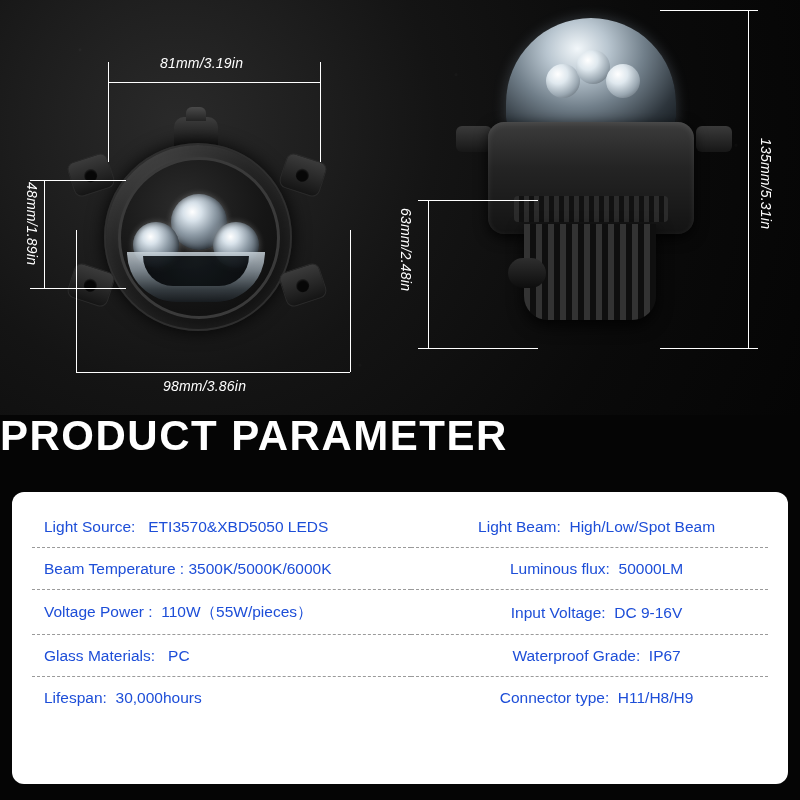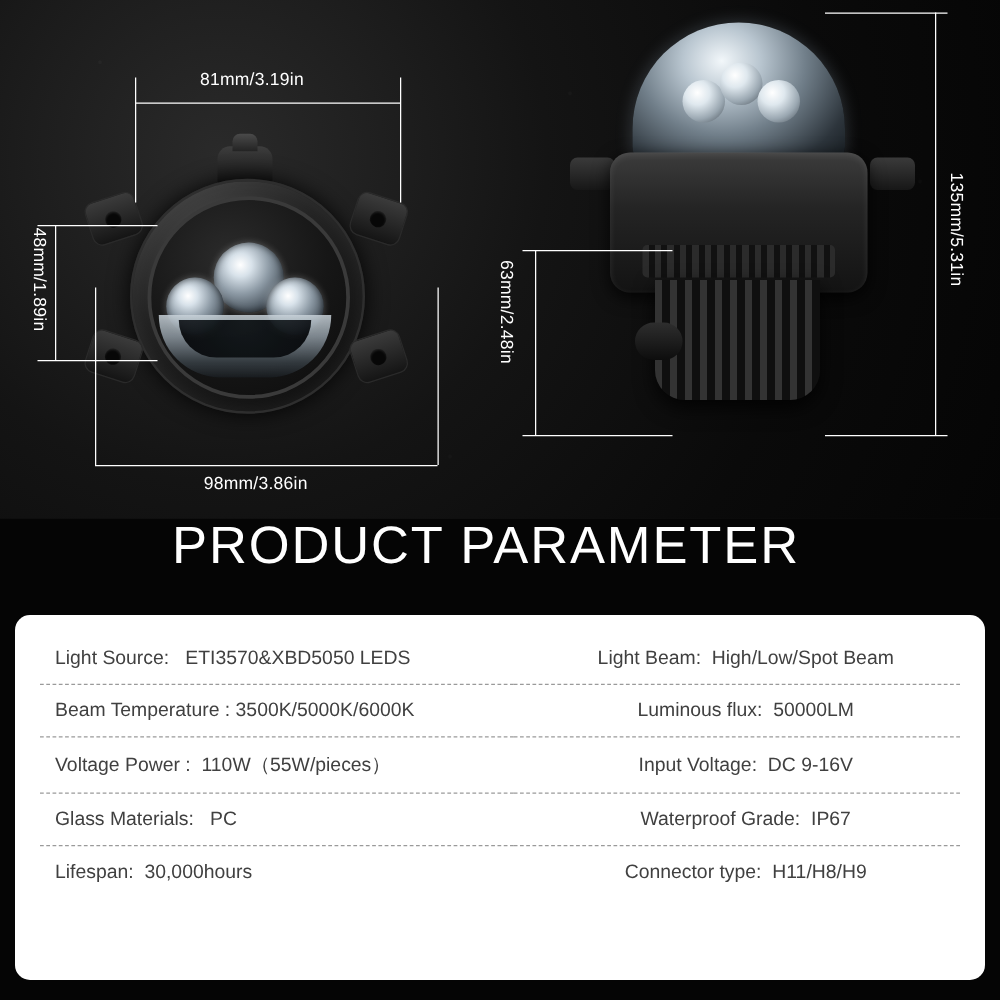"81mm/3.19in" .dim-label { font-style: none -> italic }
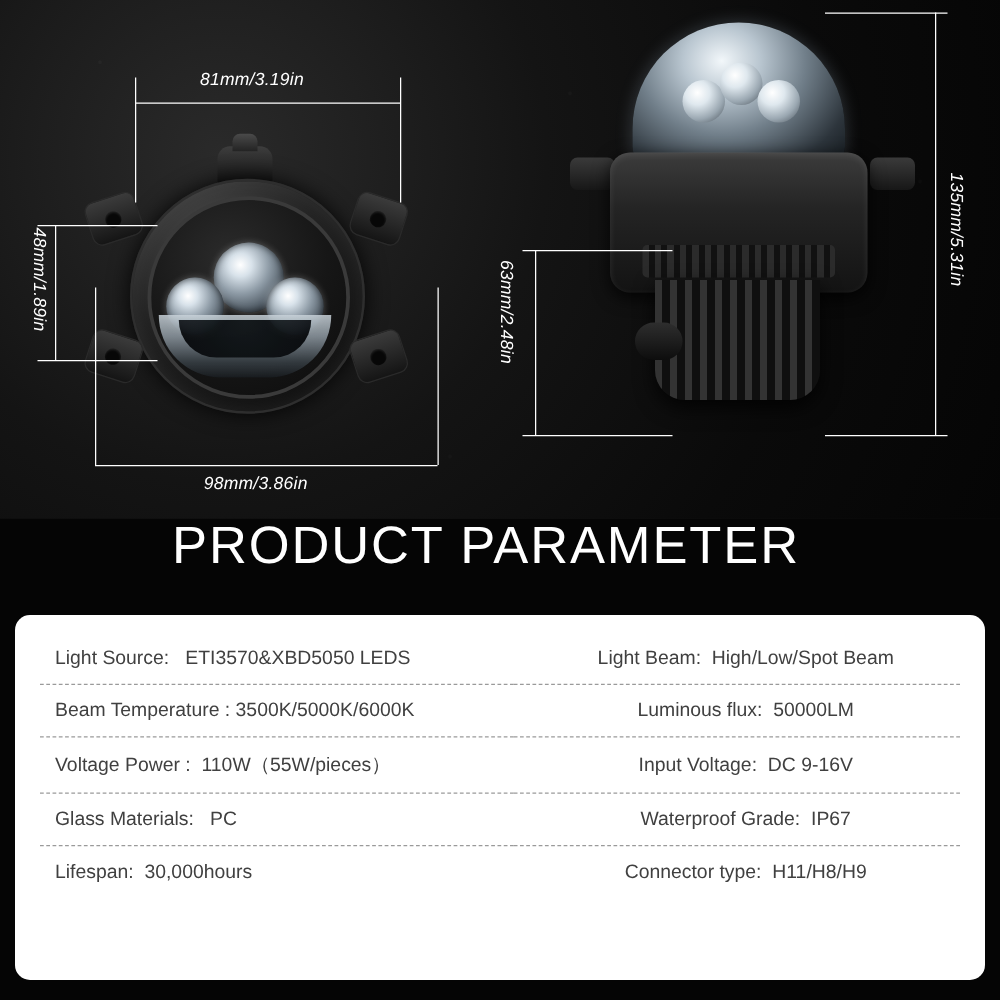"PRODUCT PARAMETER" .title { font-weight: 400 -> 700; text-align: right -> left }
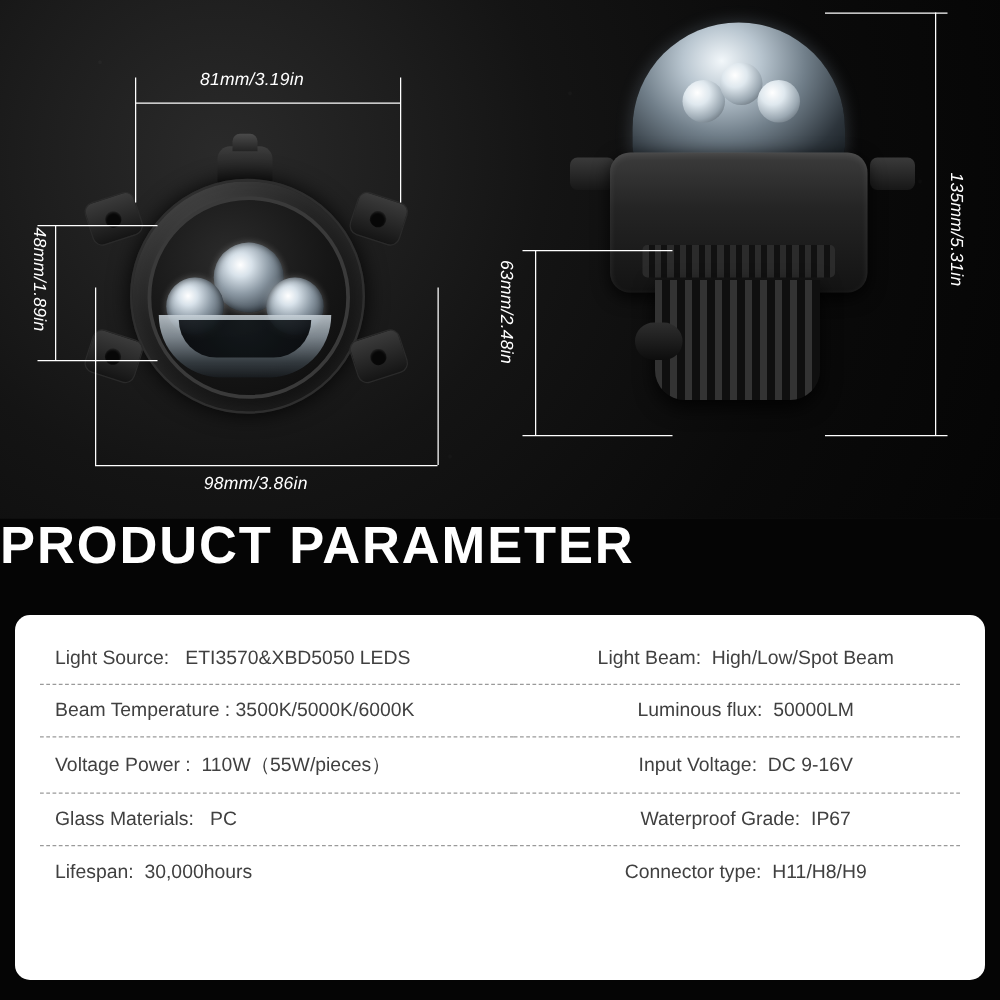"Light Source: ETI3570&XBD5050 LEDS" .spec-table td { color: #404040 -> #1d4ed8 }
